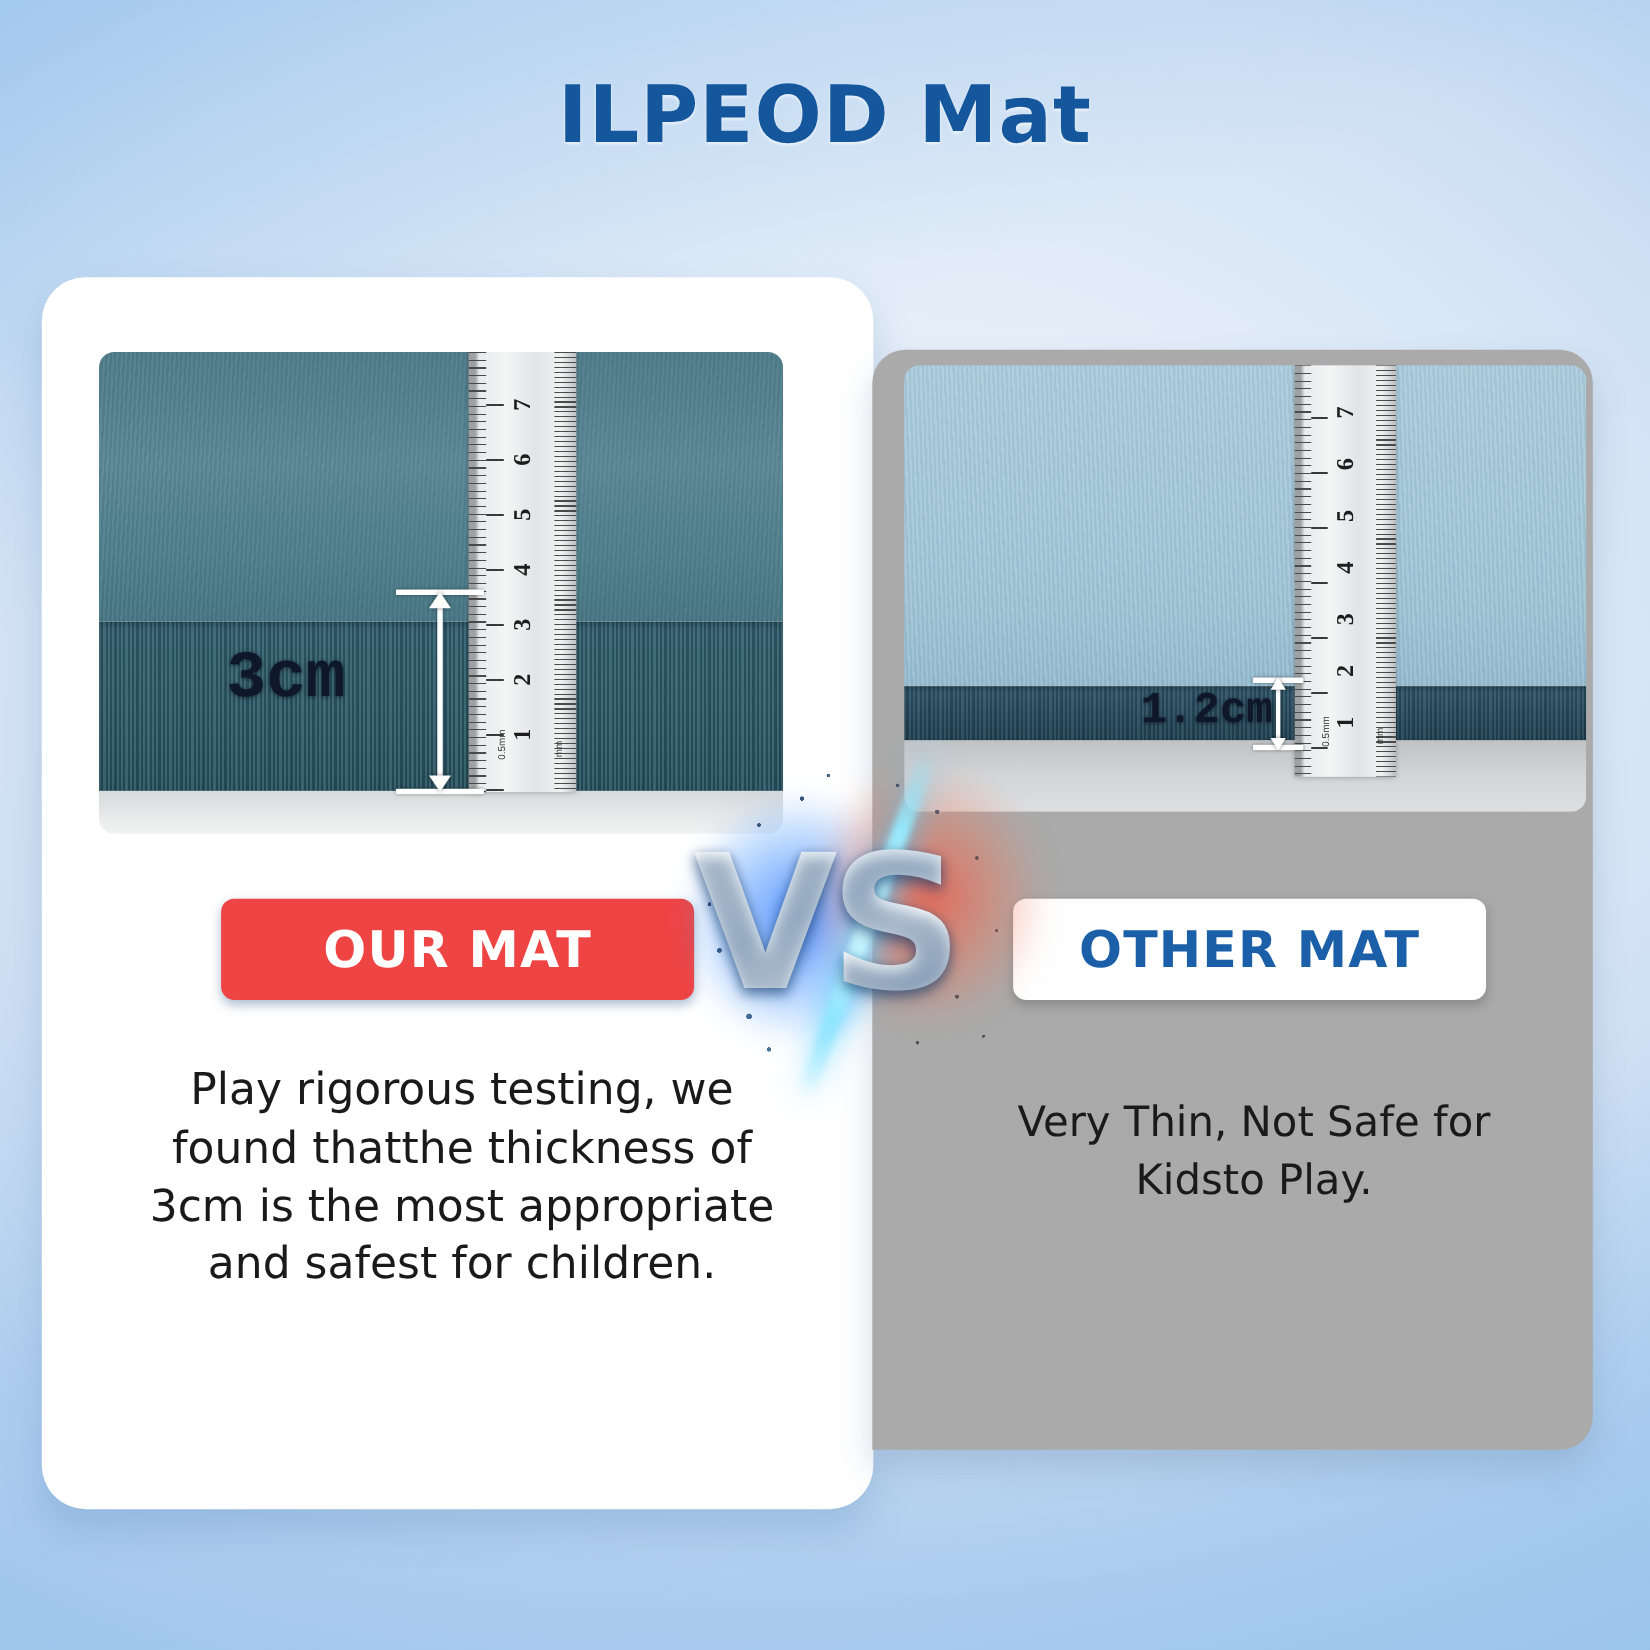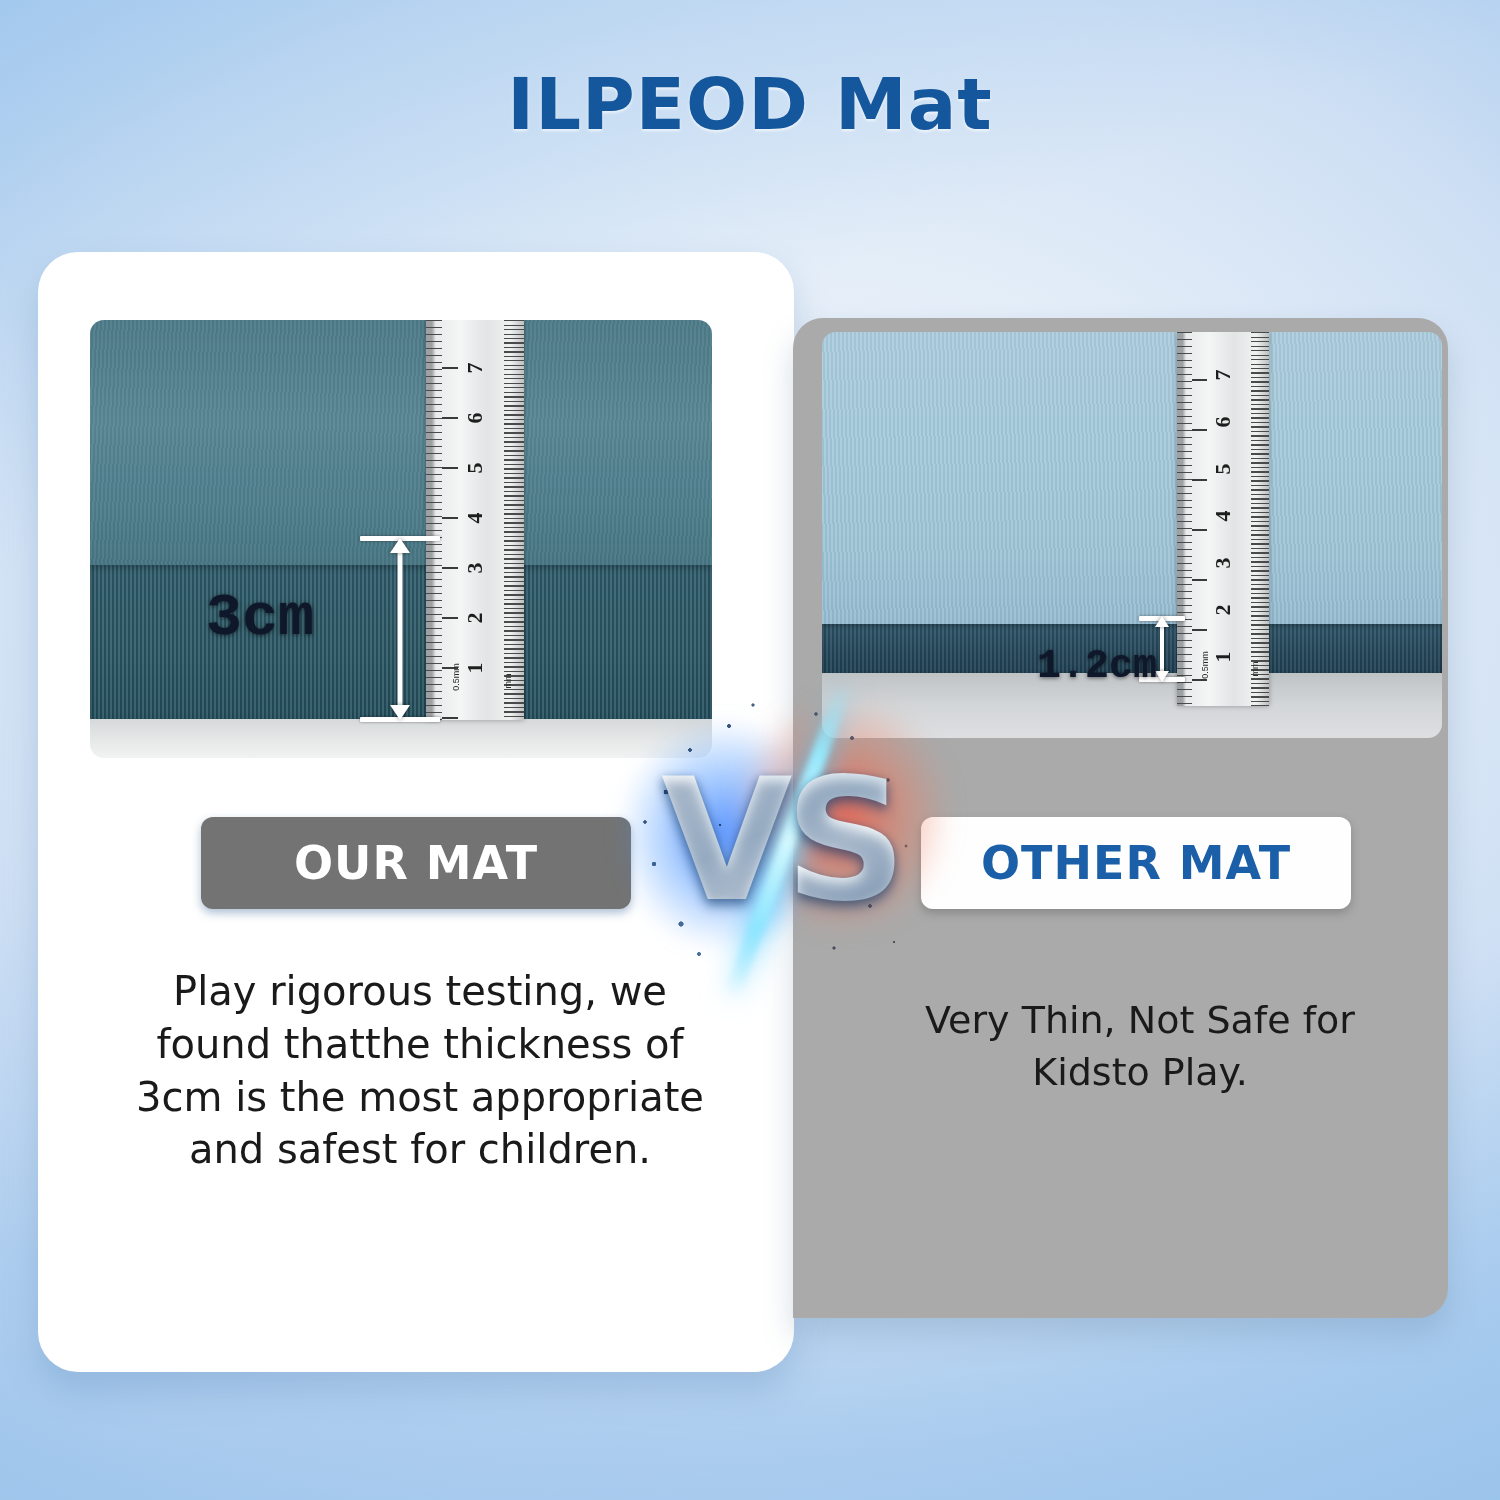"1.2cm" span.m-lab { margin-top: 20px -> none }
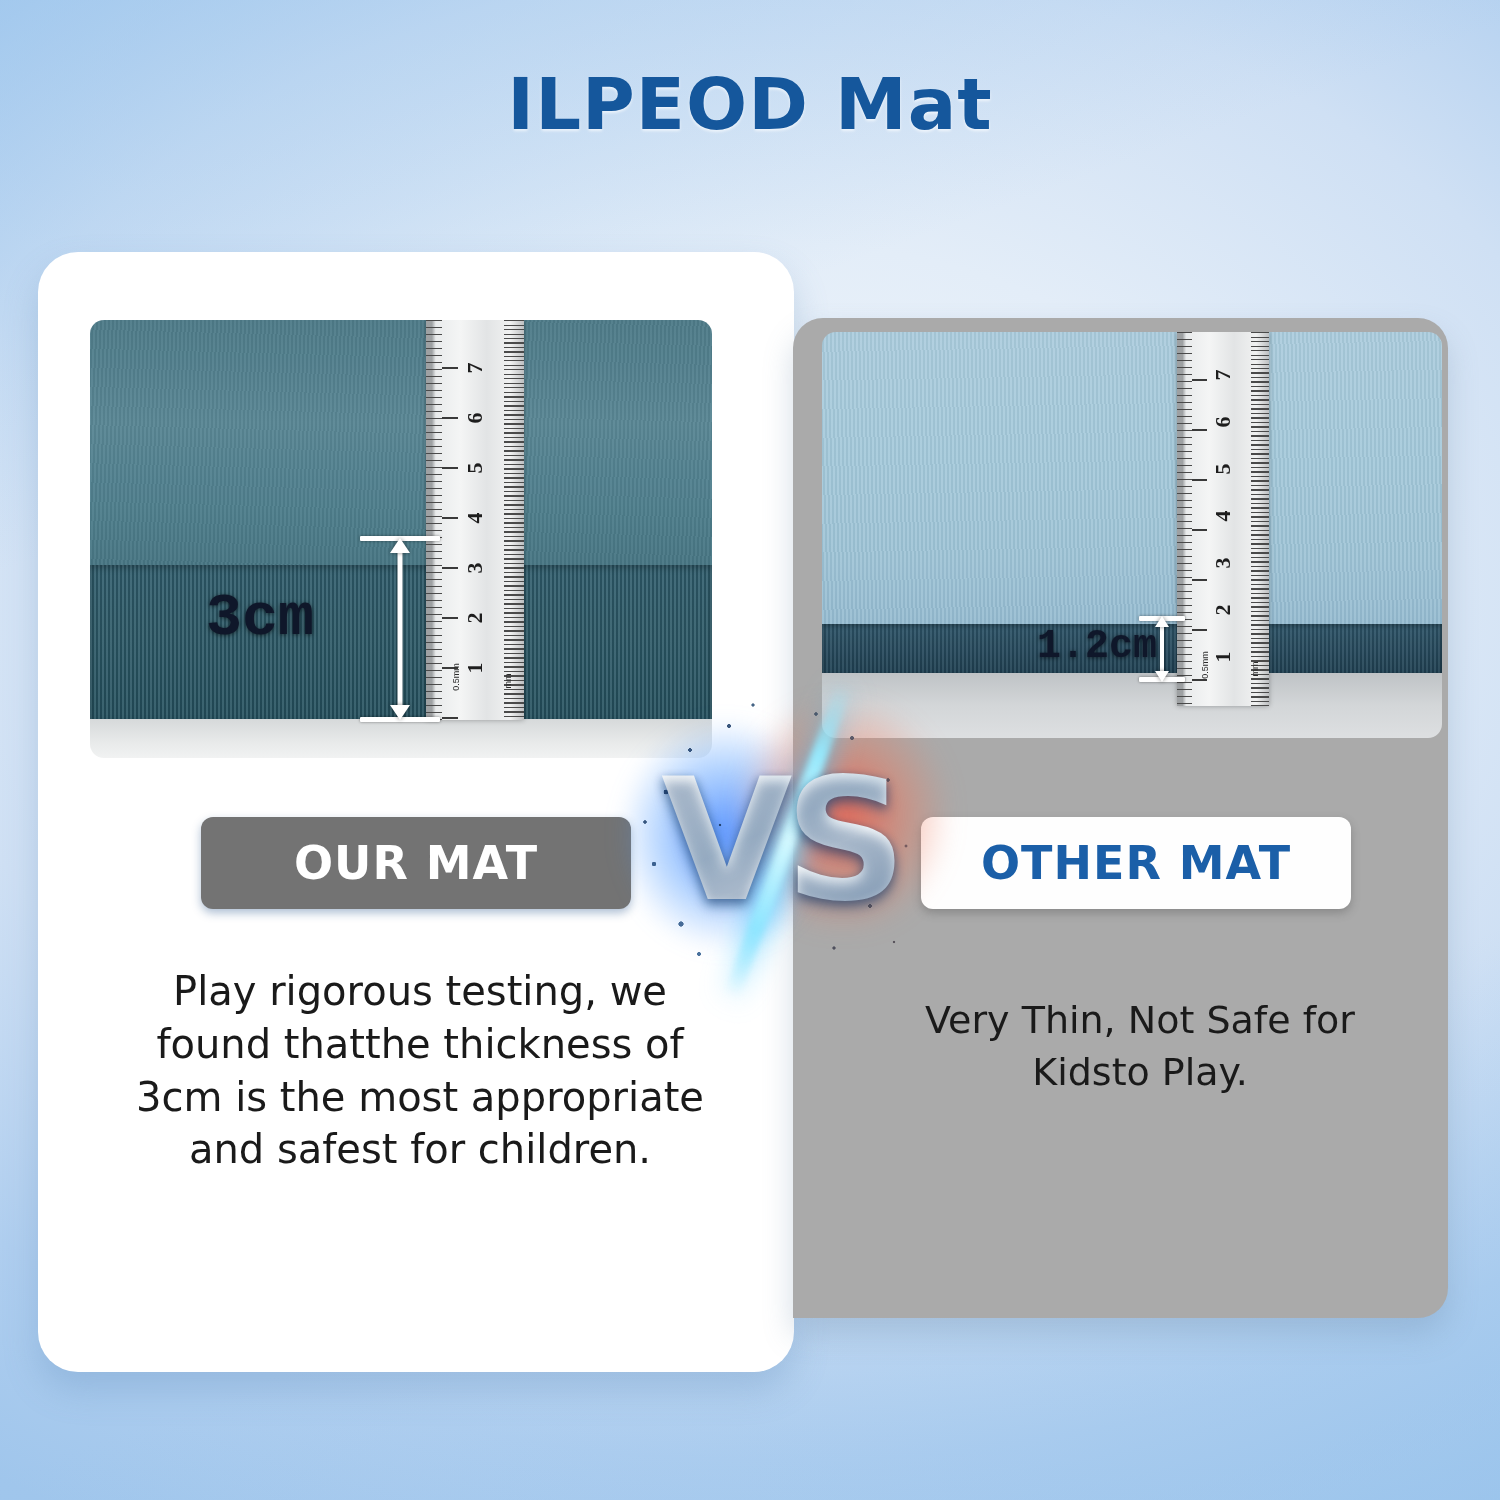"OUR MAT" #our-badge { background: #737373 -> #ef4444 }
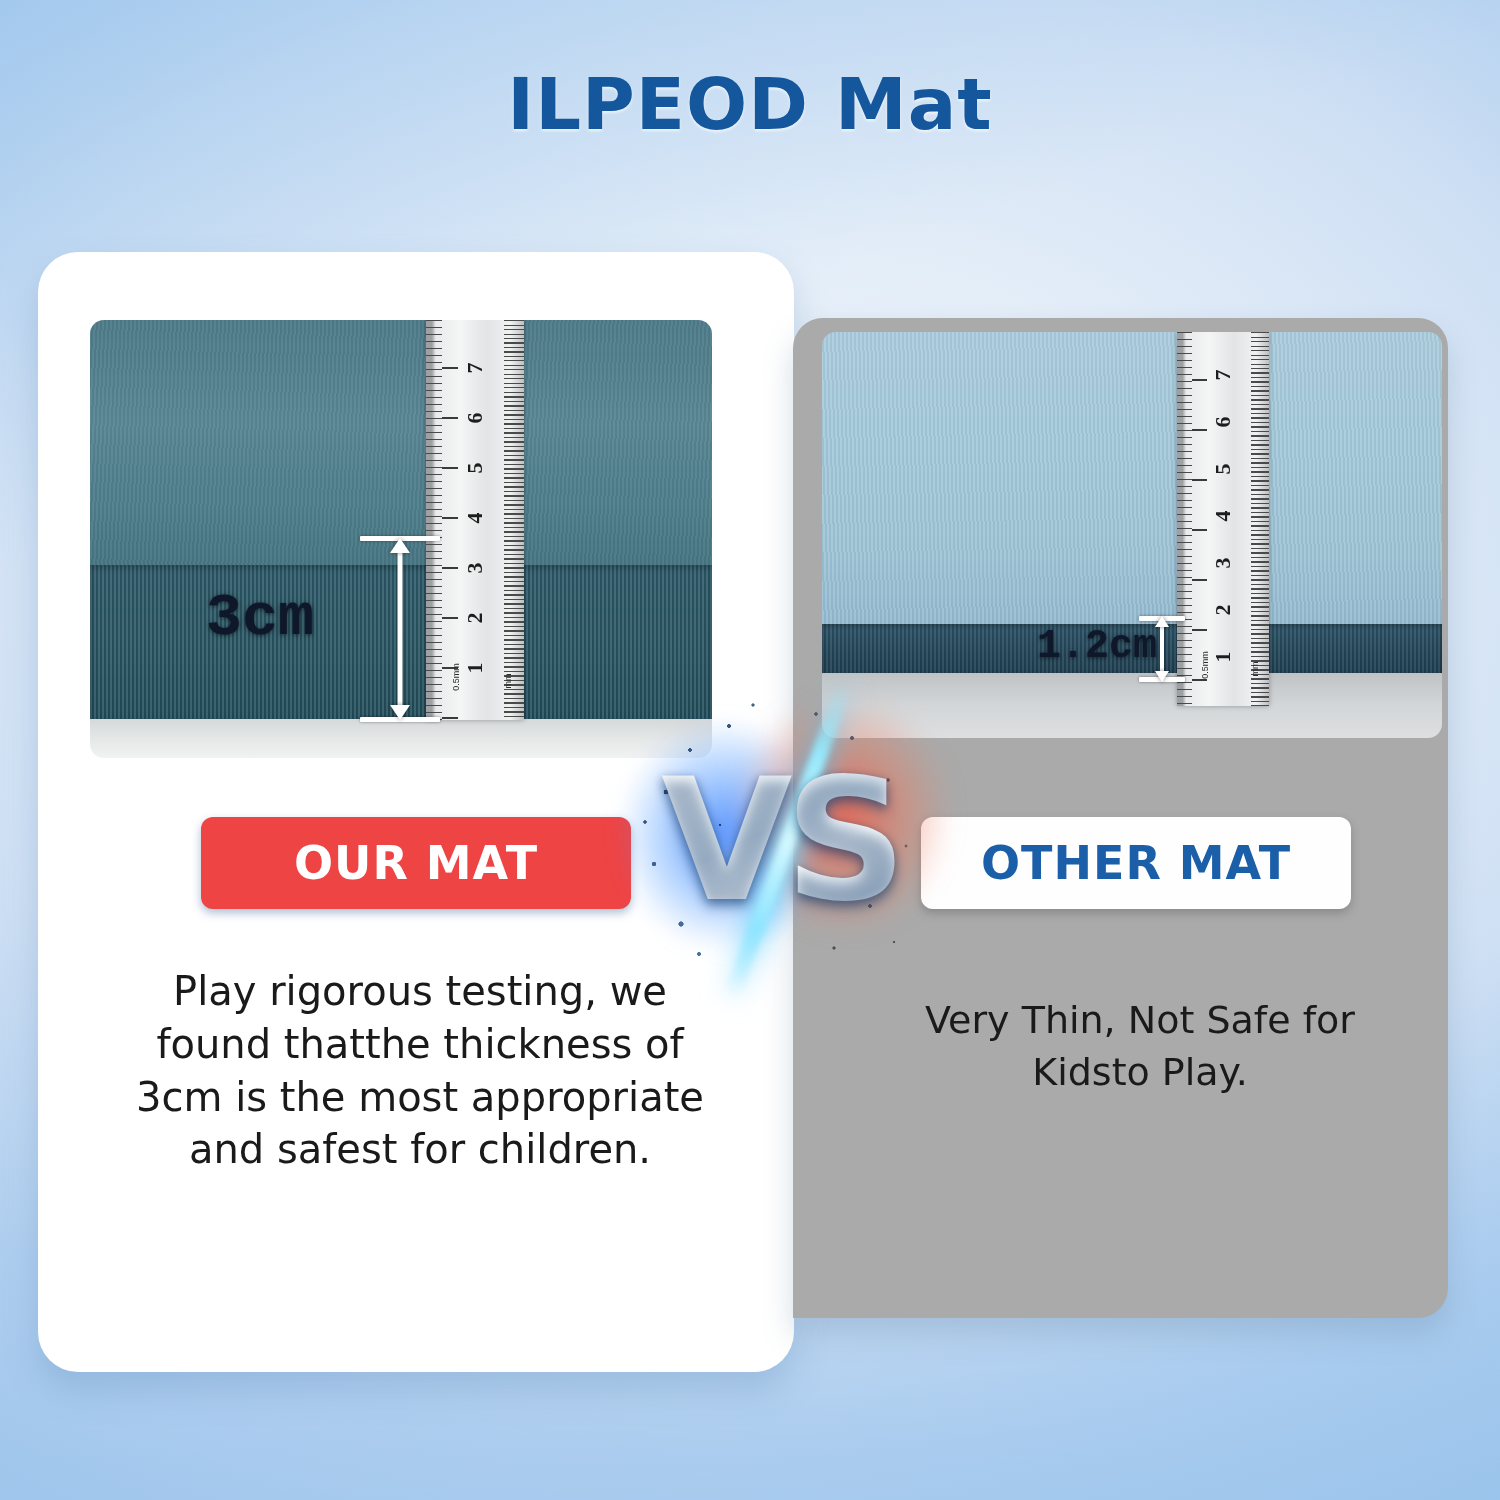"VS" #vs-text { justify-content: center -> flex-start }
